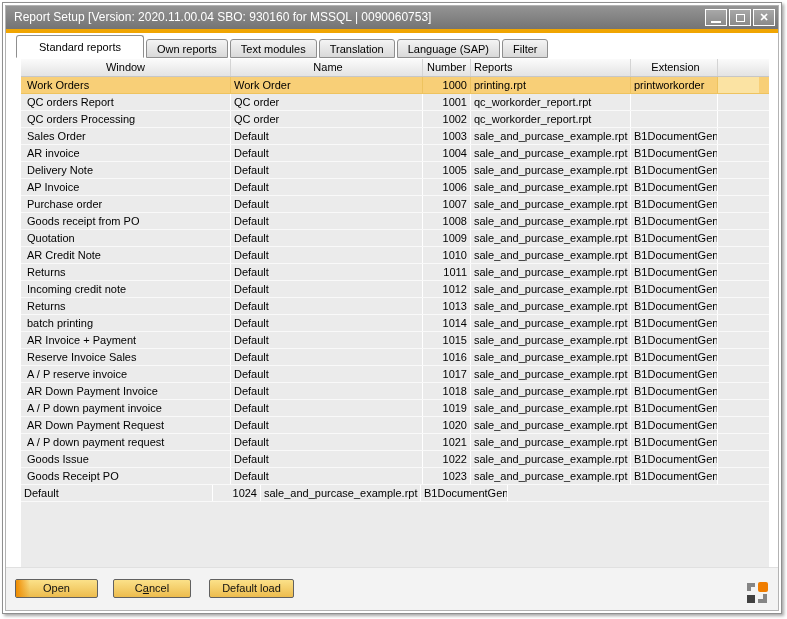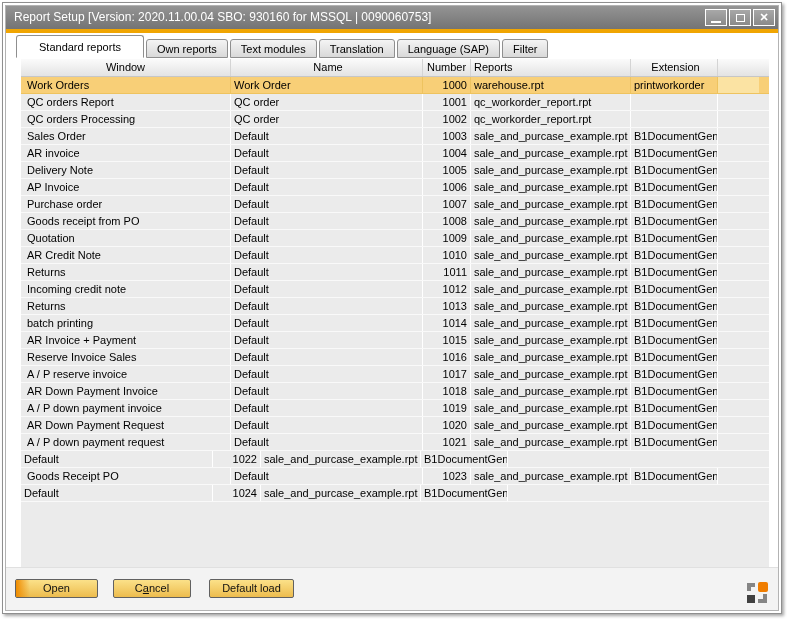"warehouse.rpt" div.cell { text: warehouse.rpt -> printing.rpt }
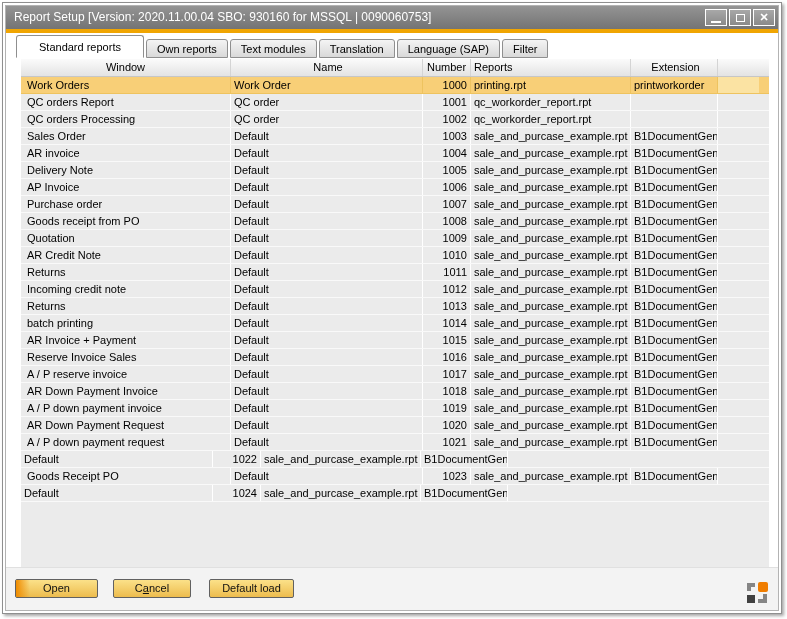"Goods Issue" div.cell { html: none -> <div>Goods Issue</div> }
